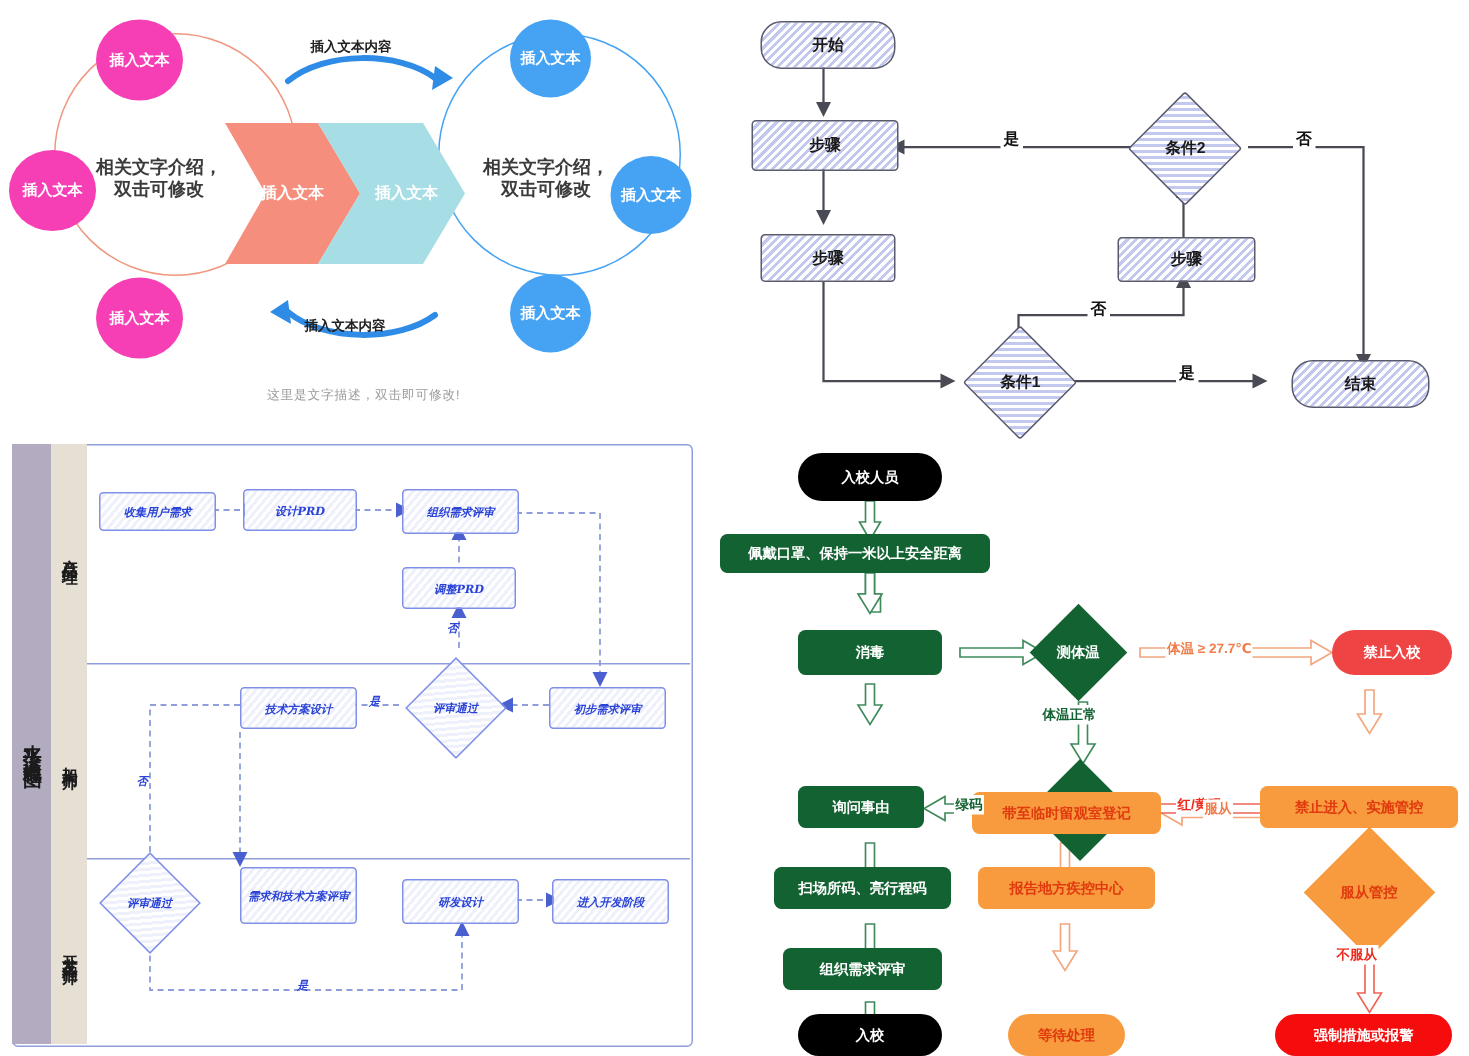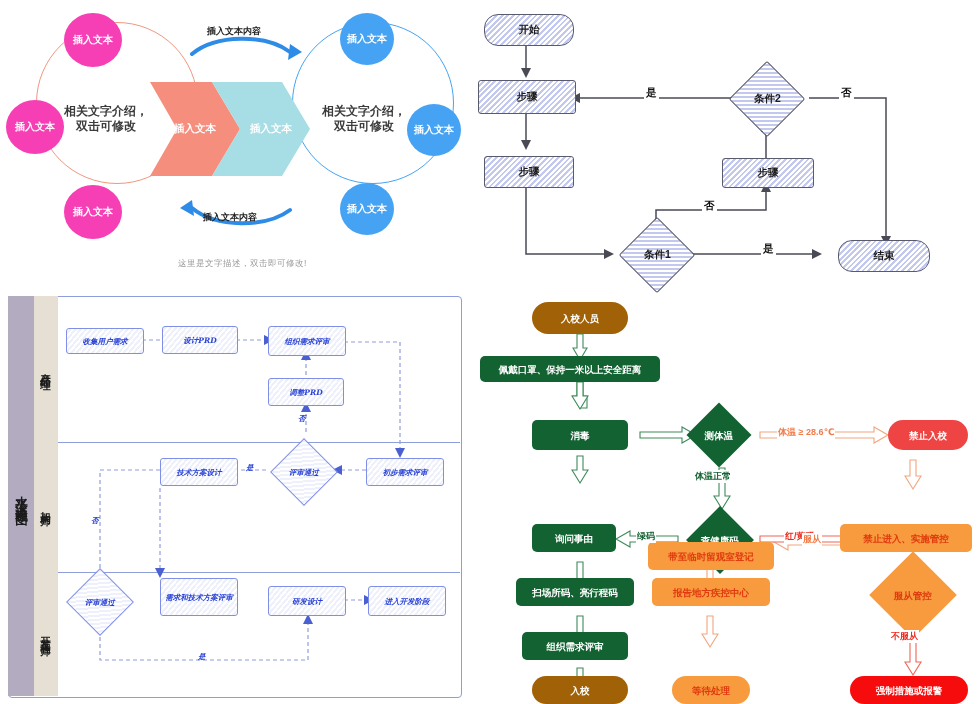"开始" #q-tr { left: 466px -> 489px }
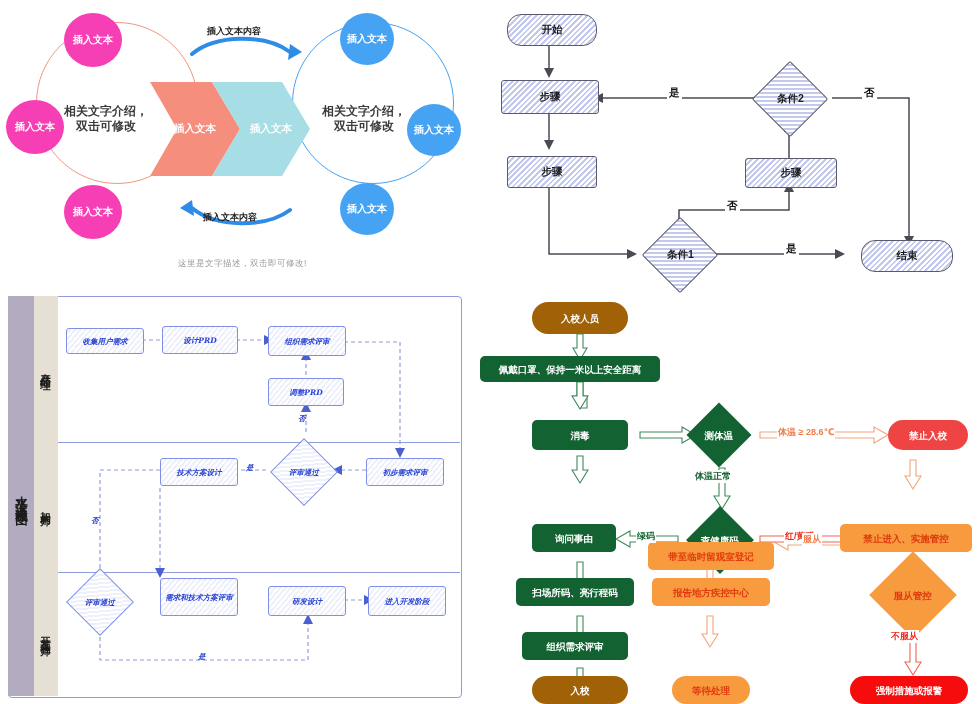"入校人员" .cv-green-pill { background: #a16207 -> #000000 }
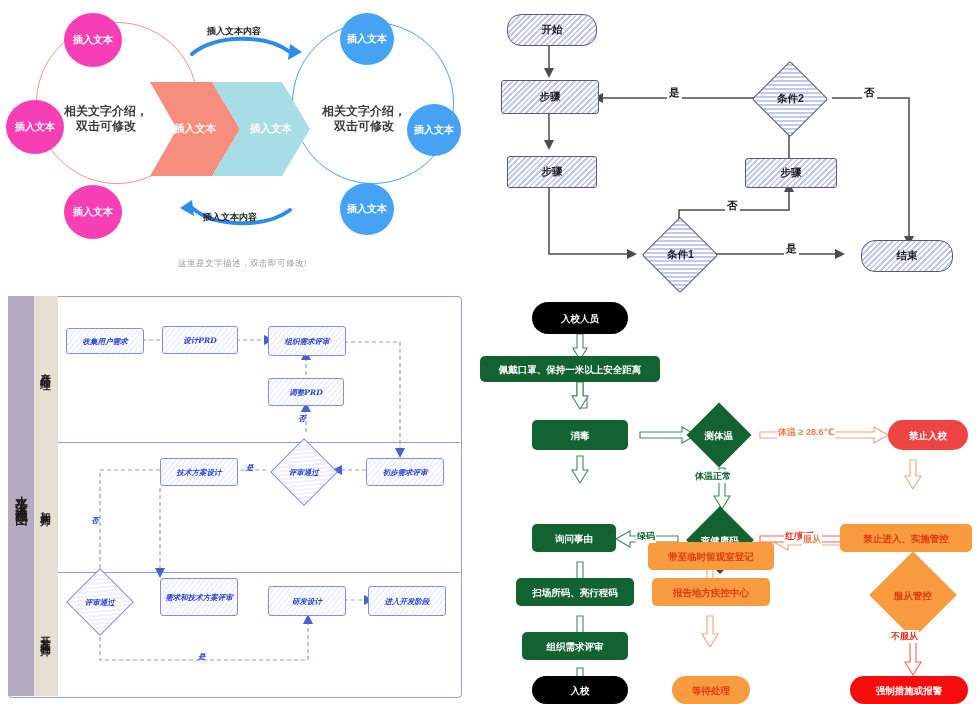"体温 ≥ 28.6℃" div.cvlbl { text: 28.6 -> 27.7 }
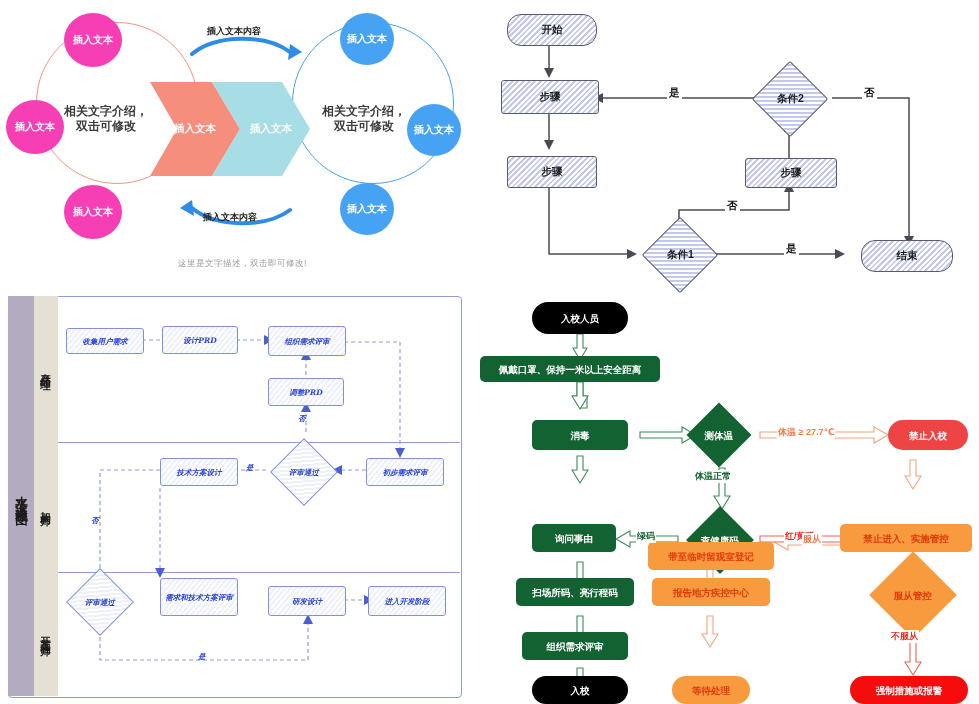"带至临时留观室登记" div.cv { top: 252px -> 238px }
